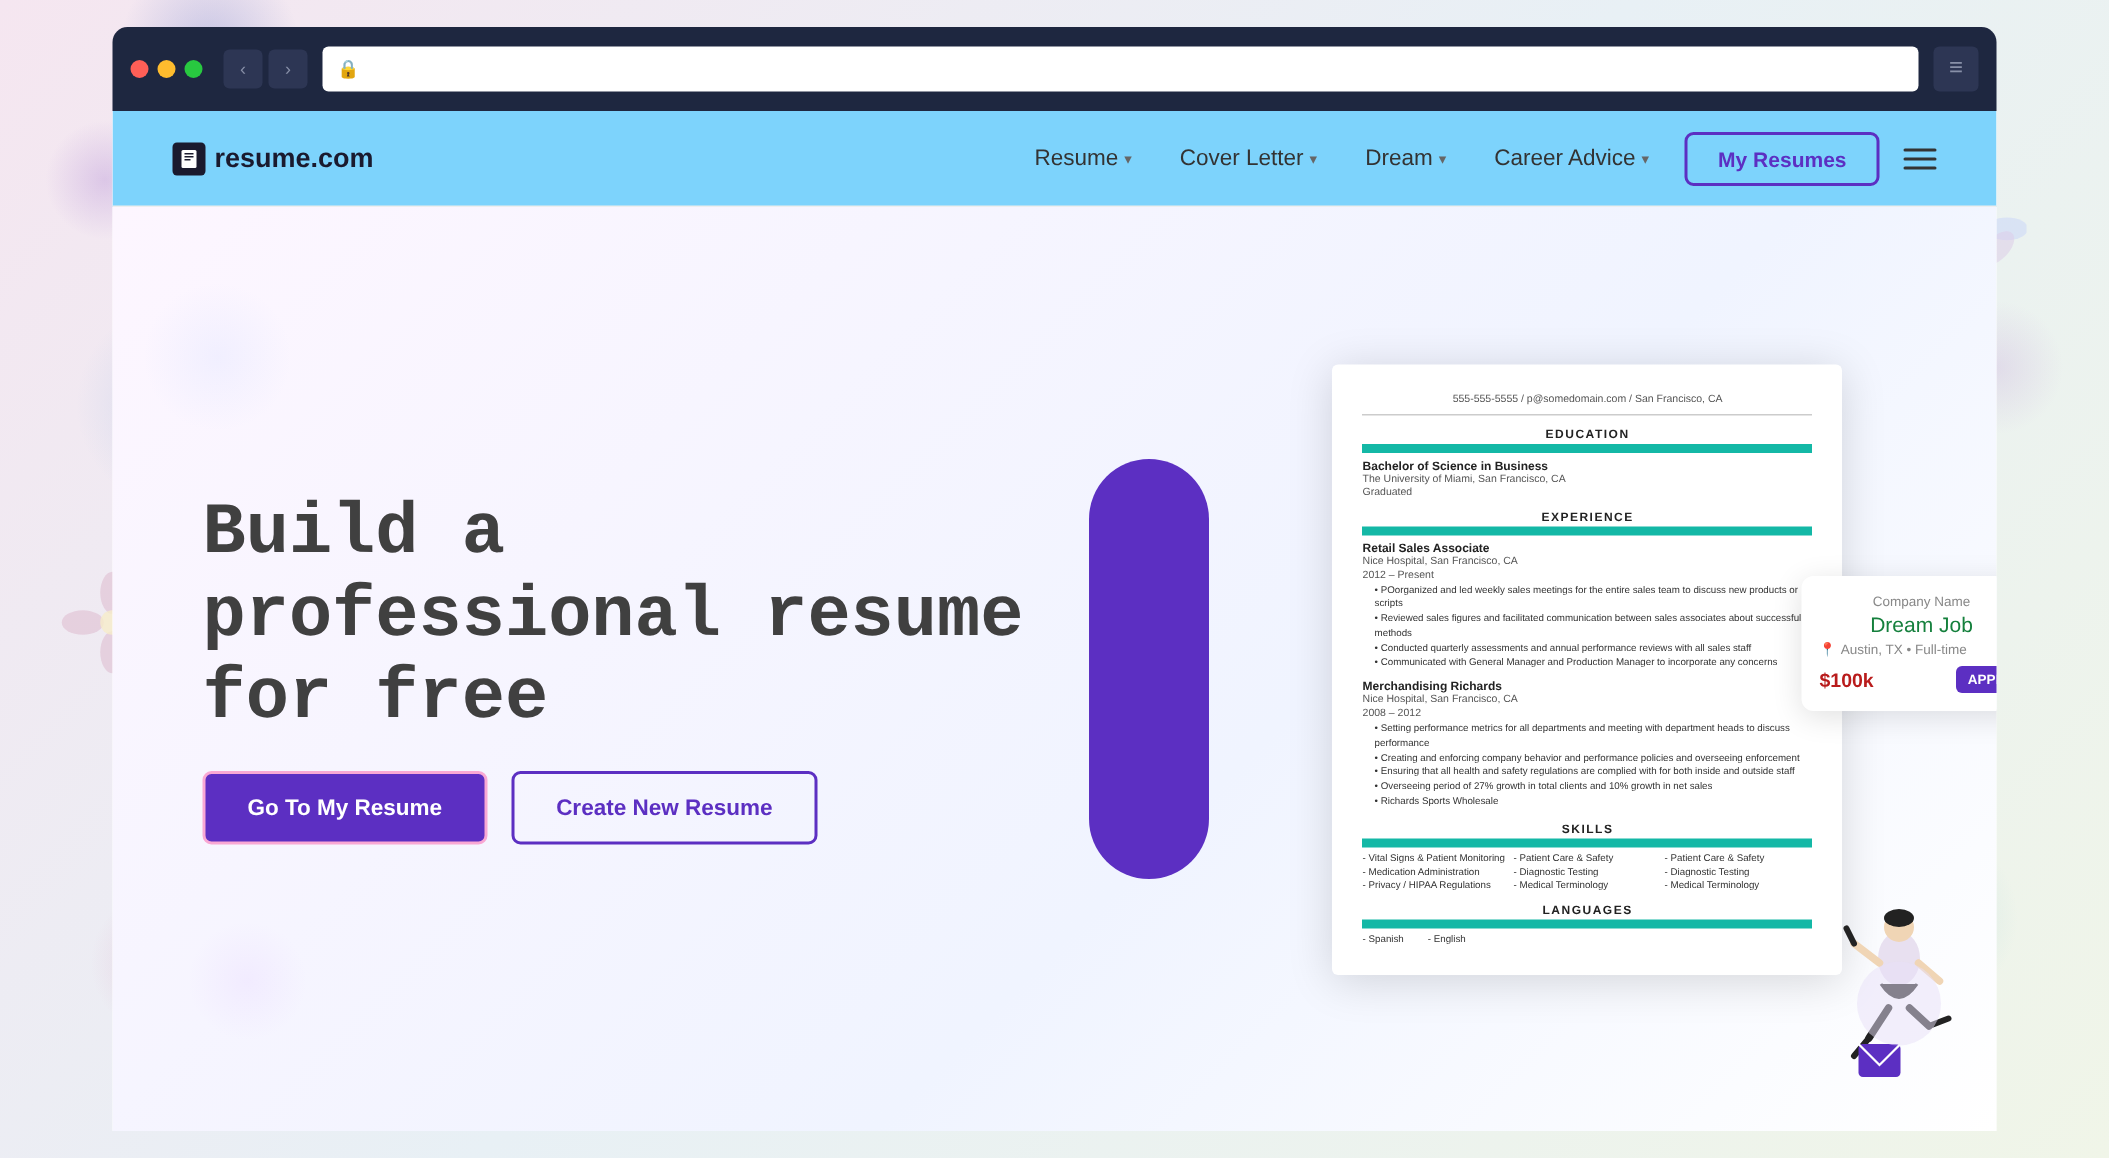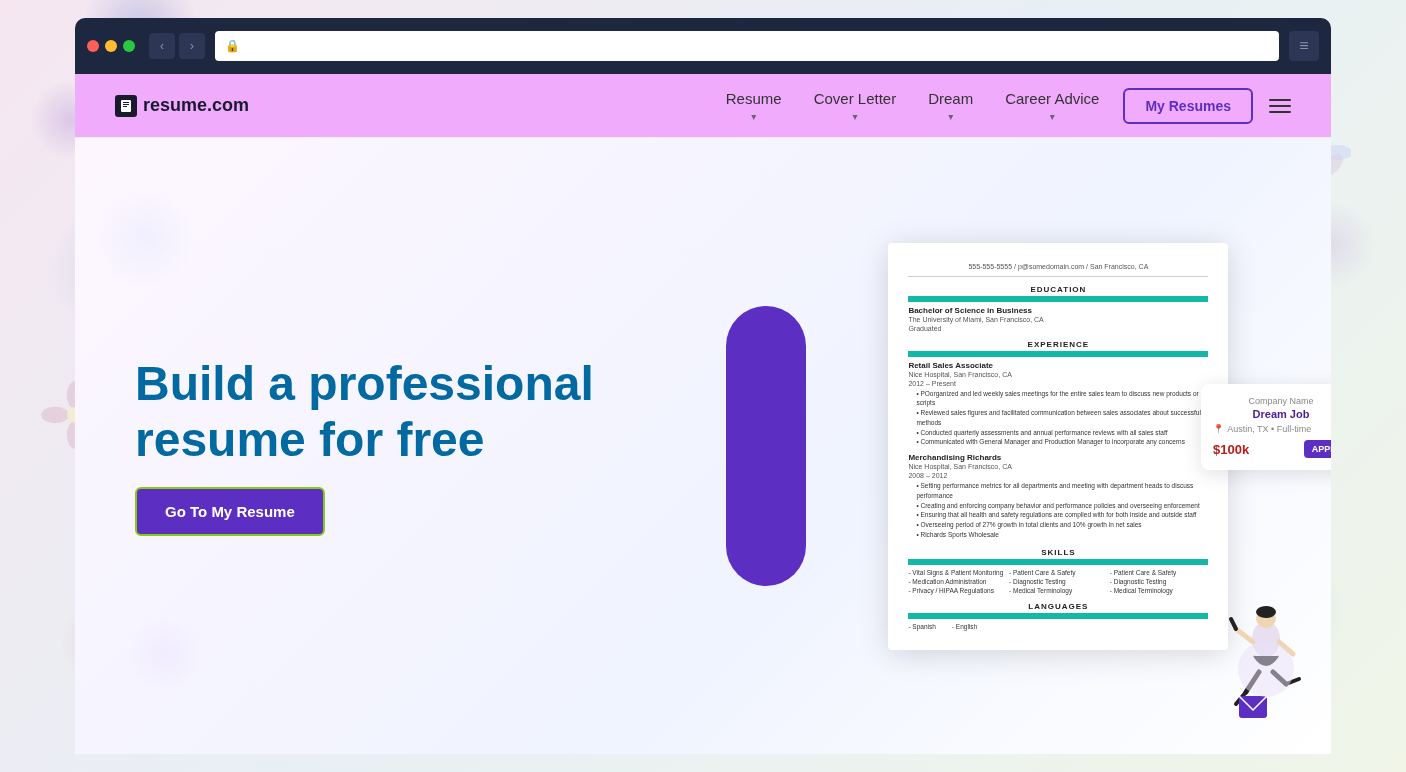"resume.com" .site-nav { background: #f0abfc -> #7dd3fc }
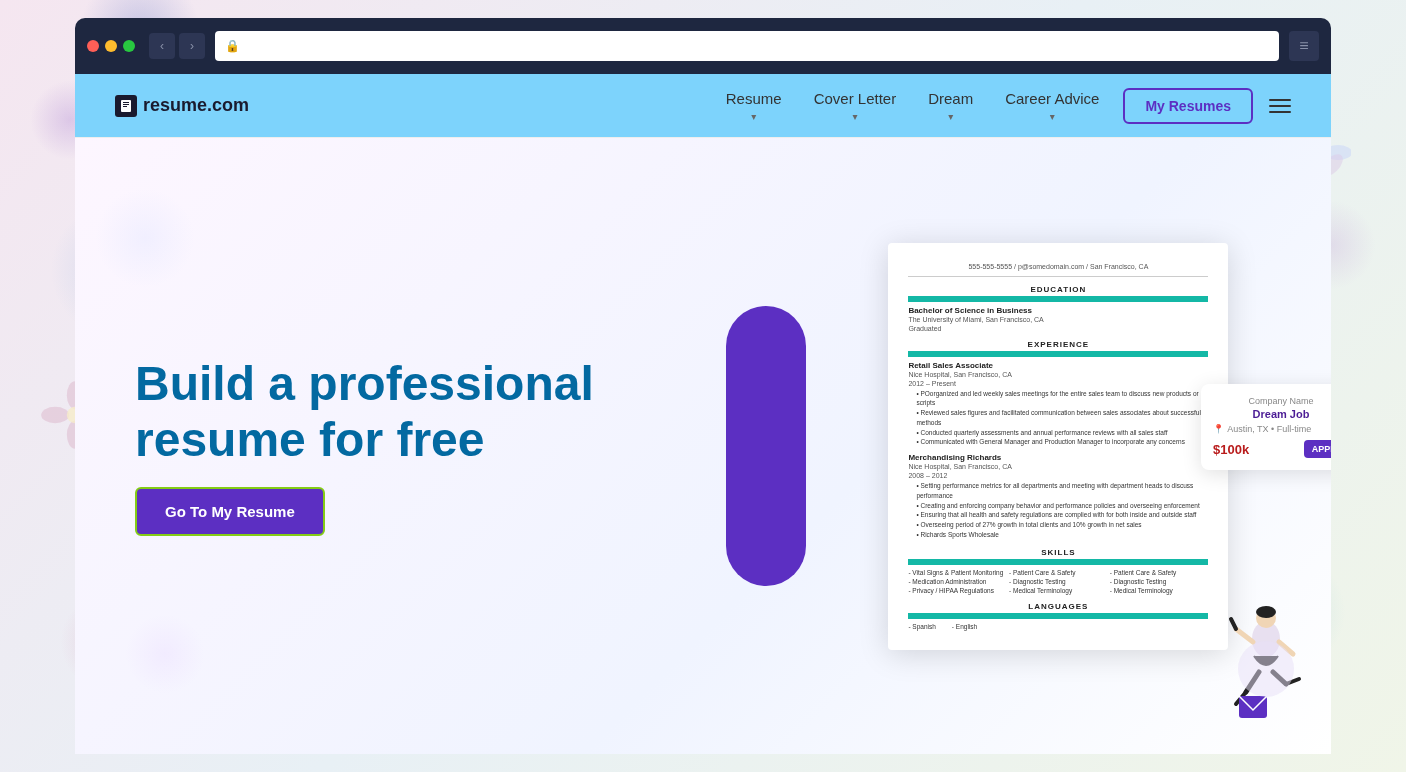"Resume" .nav-link { flex-direction: column -> none }
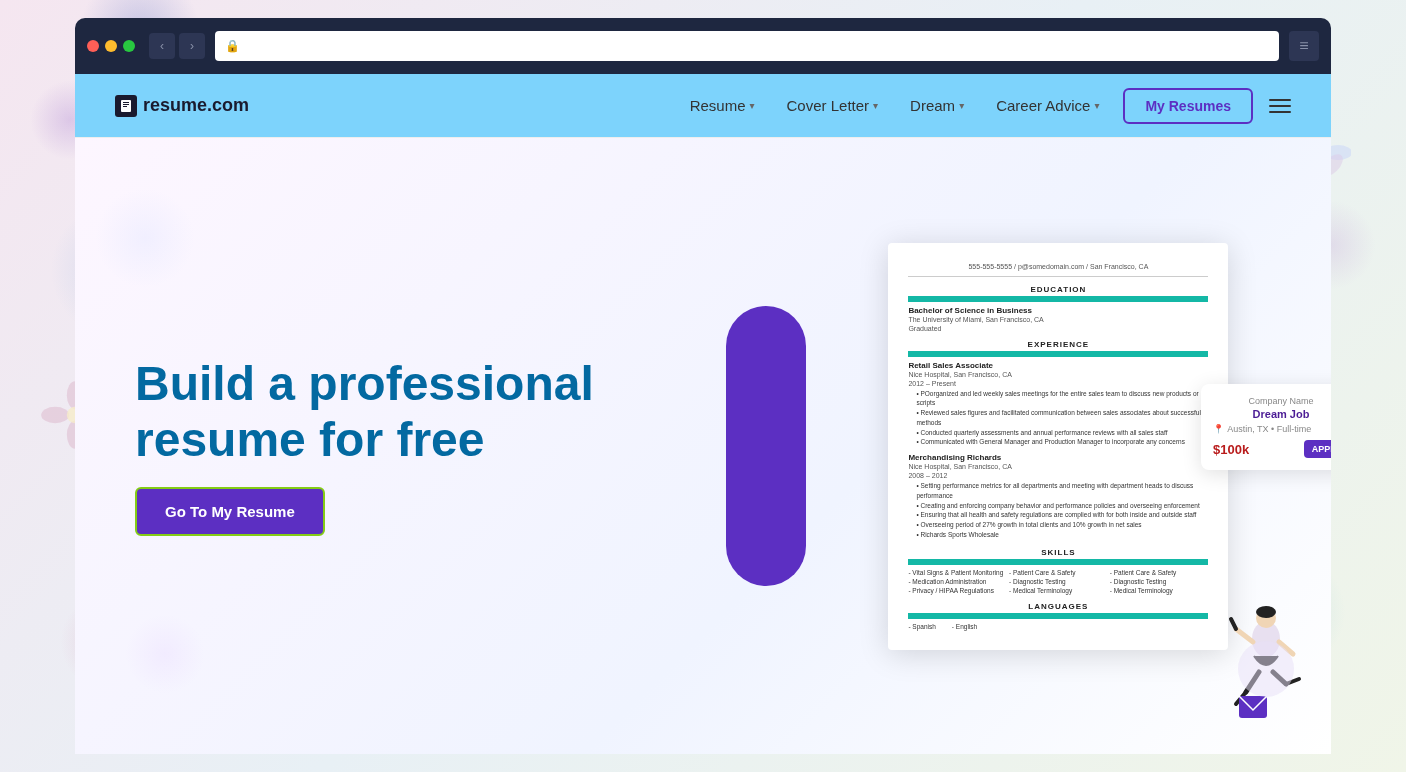"Build a professional resume for" .hero-title { color: #0369a1 -> #404040; font-family: none -> Liberation Mono, monospace }
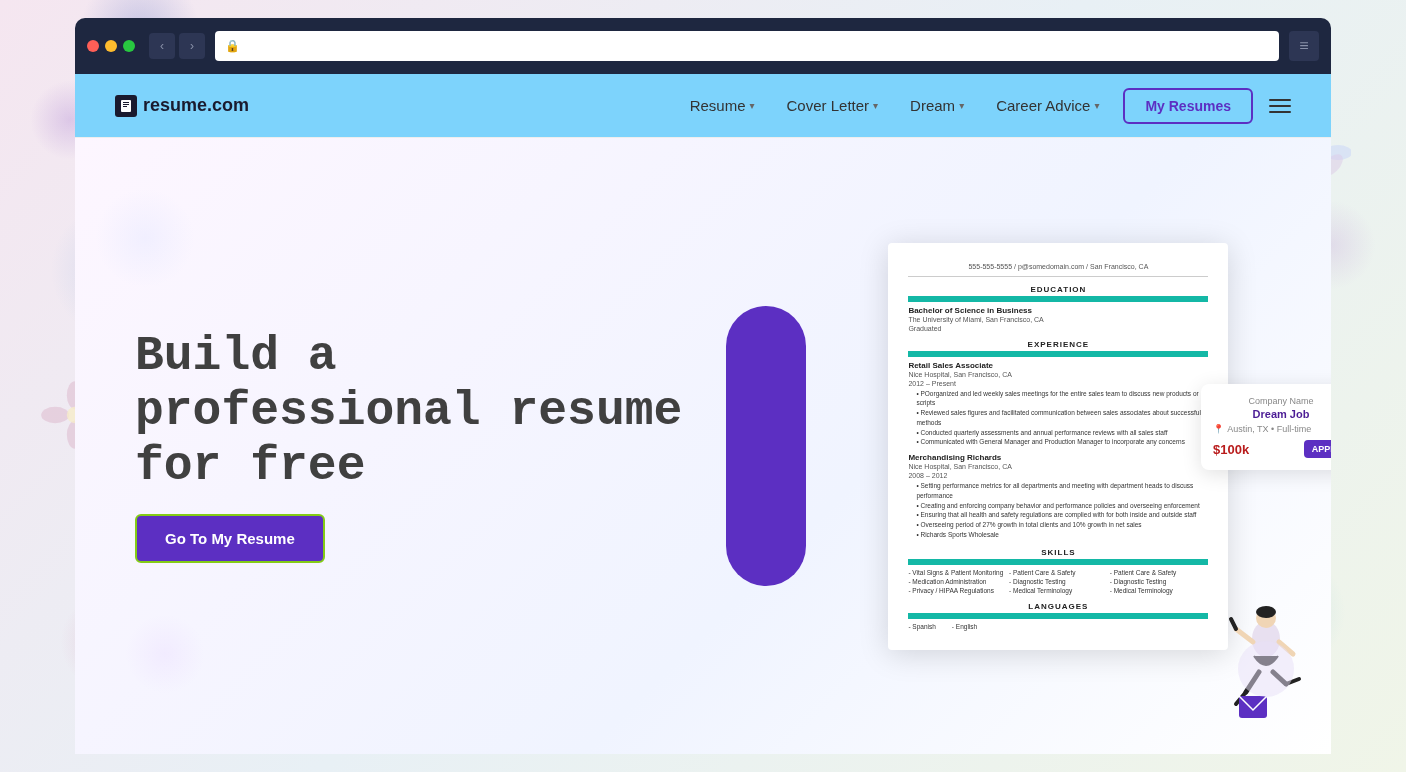"Dream Job" .job-title-big { color: #4c1d95 -> #15803d; font-size: 11px -> 14px; font-weight: 700 -> 400 }
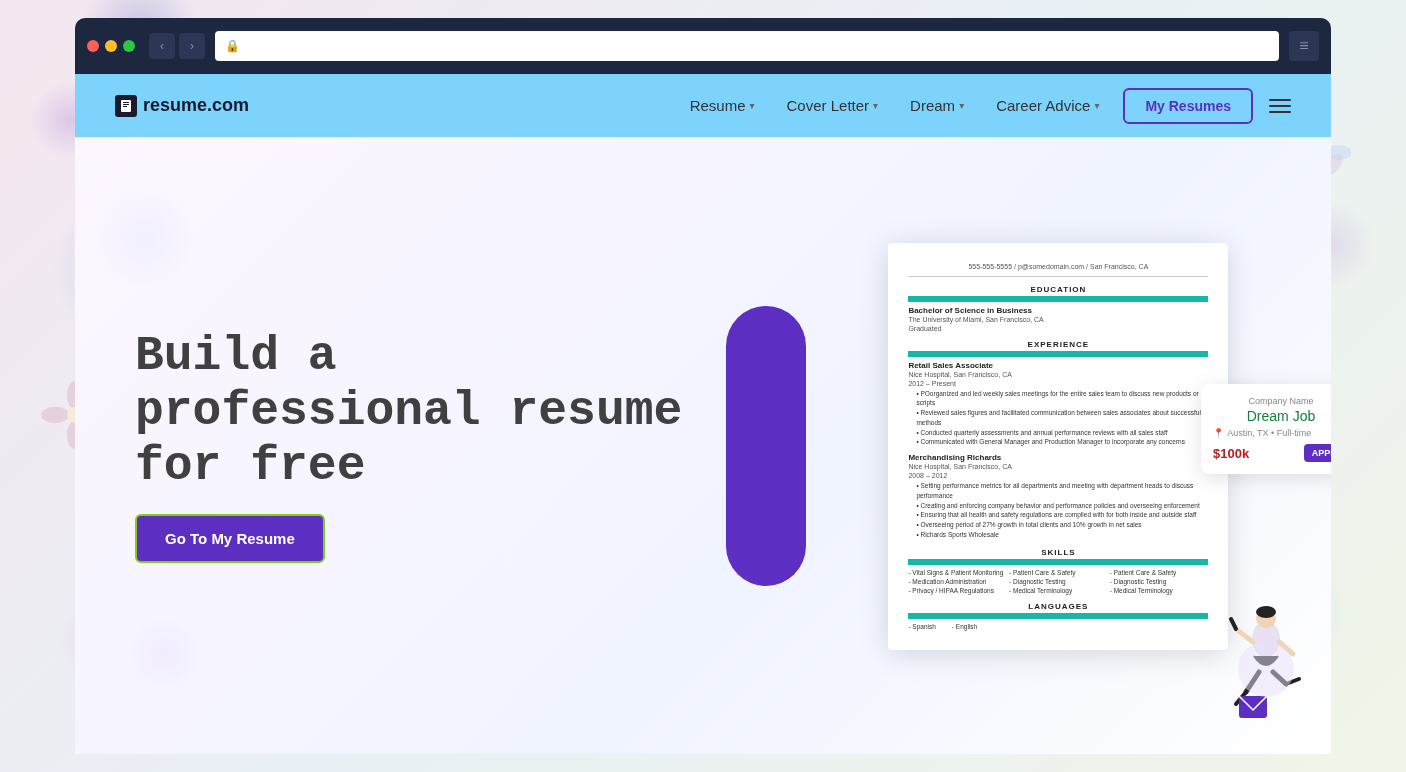"Go To My Resume" .btn-primary { border: 2px solid #84cc16 -> 2px solid #f9a8d4 }
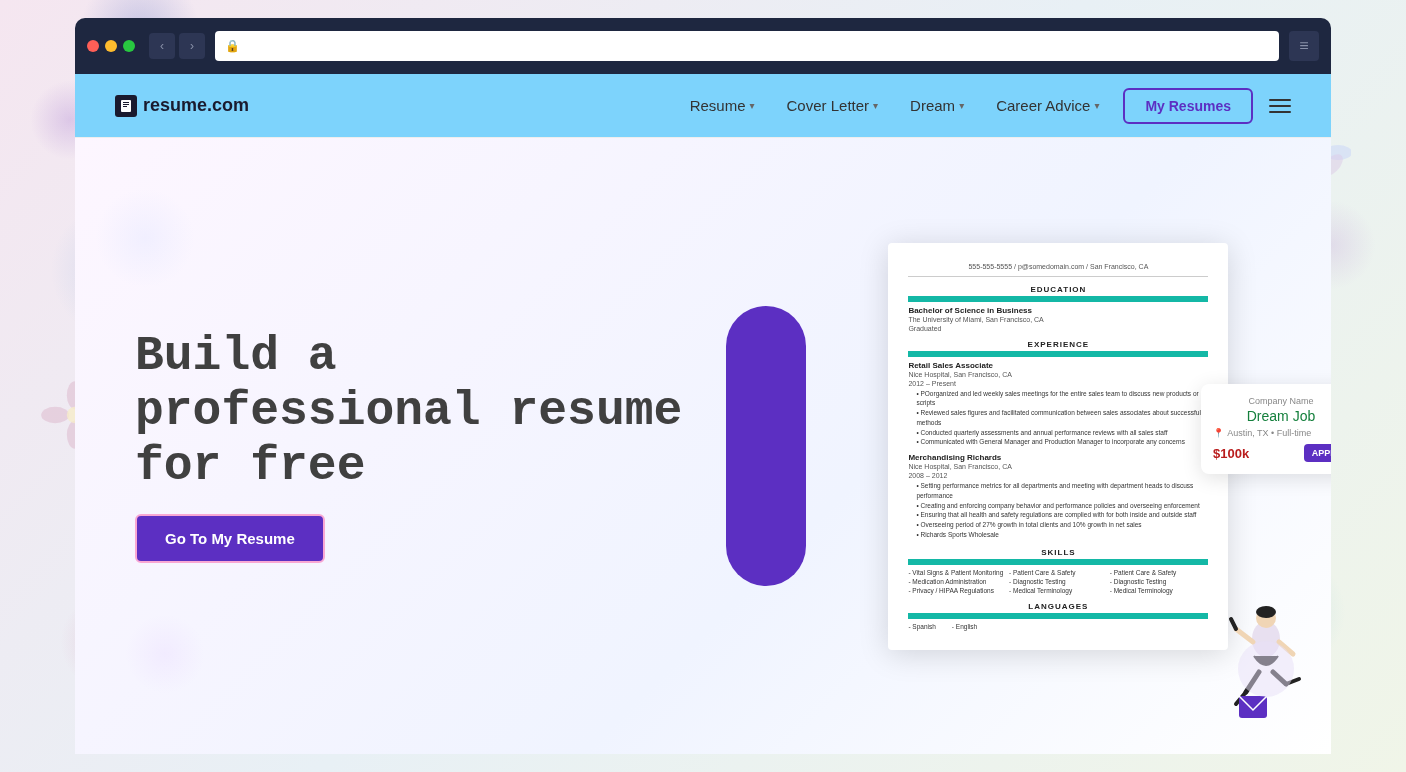"Create New Resume" button.btn-secondary { html: none -> <button>Create New Resume</button> }
